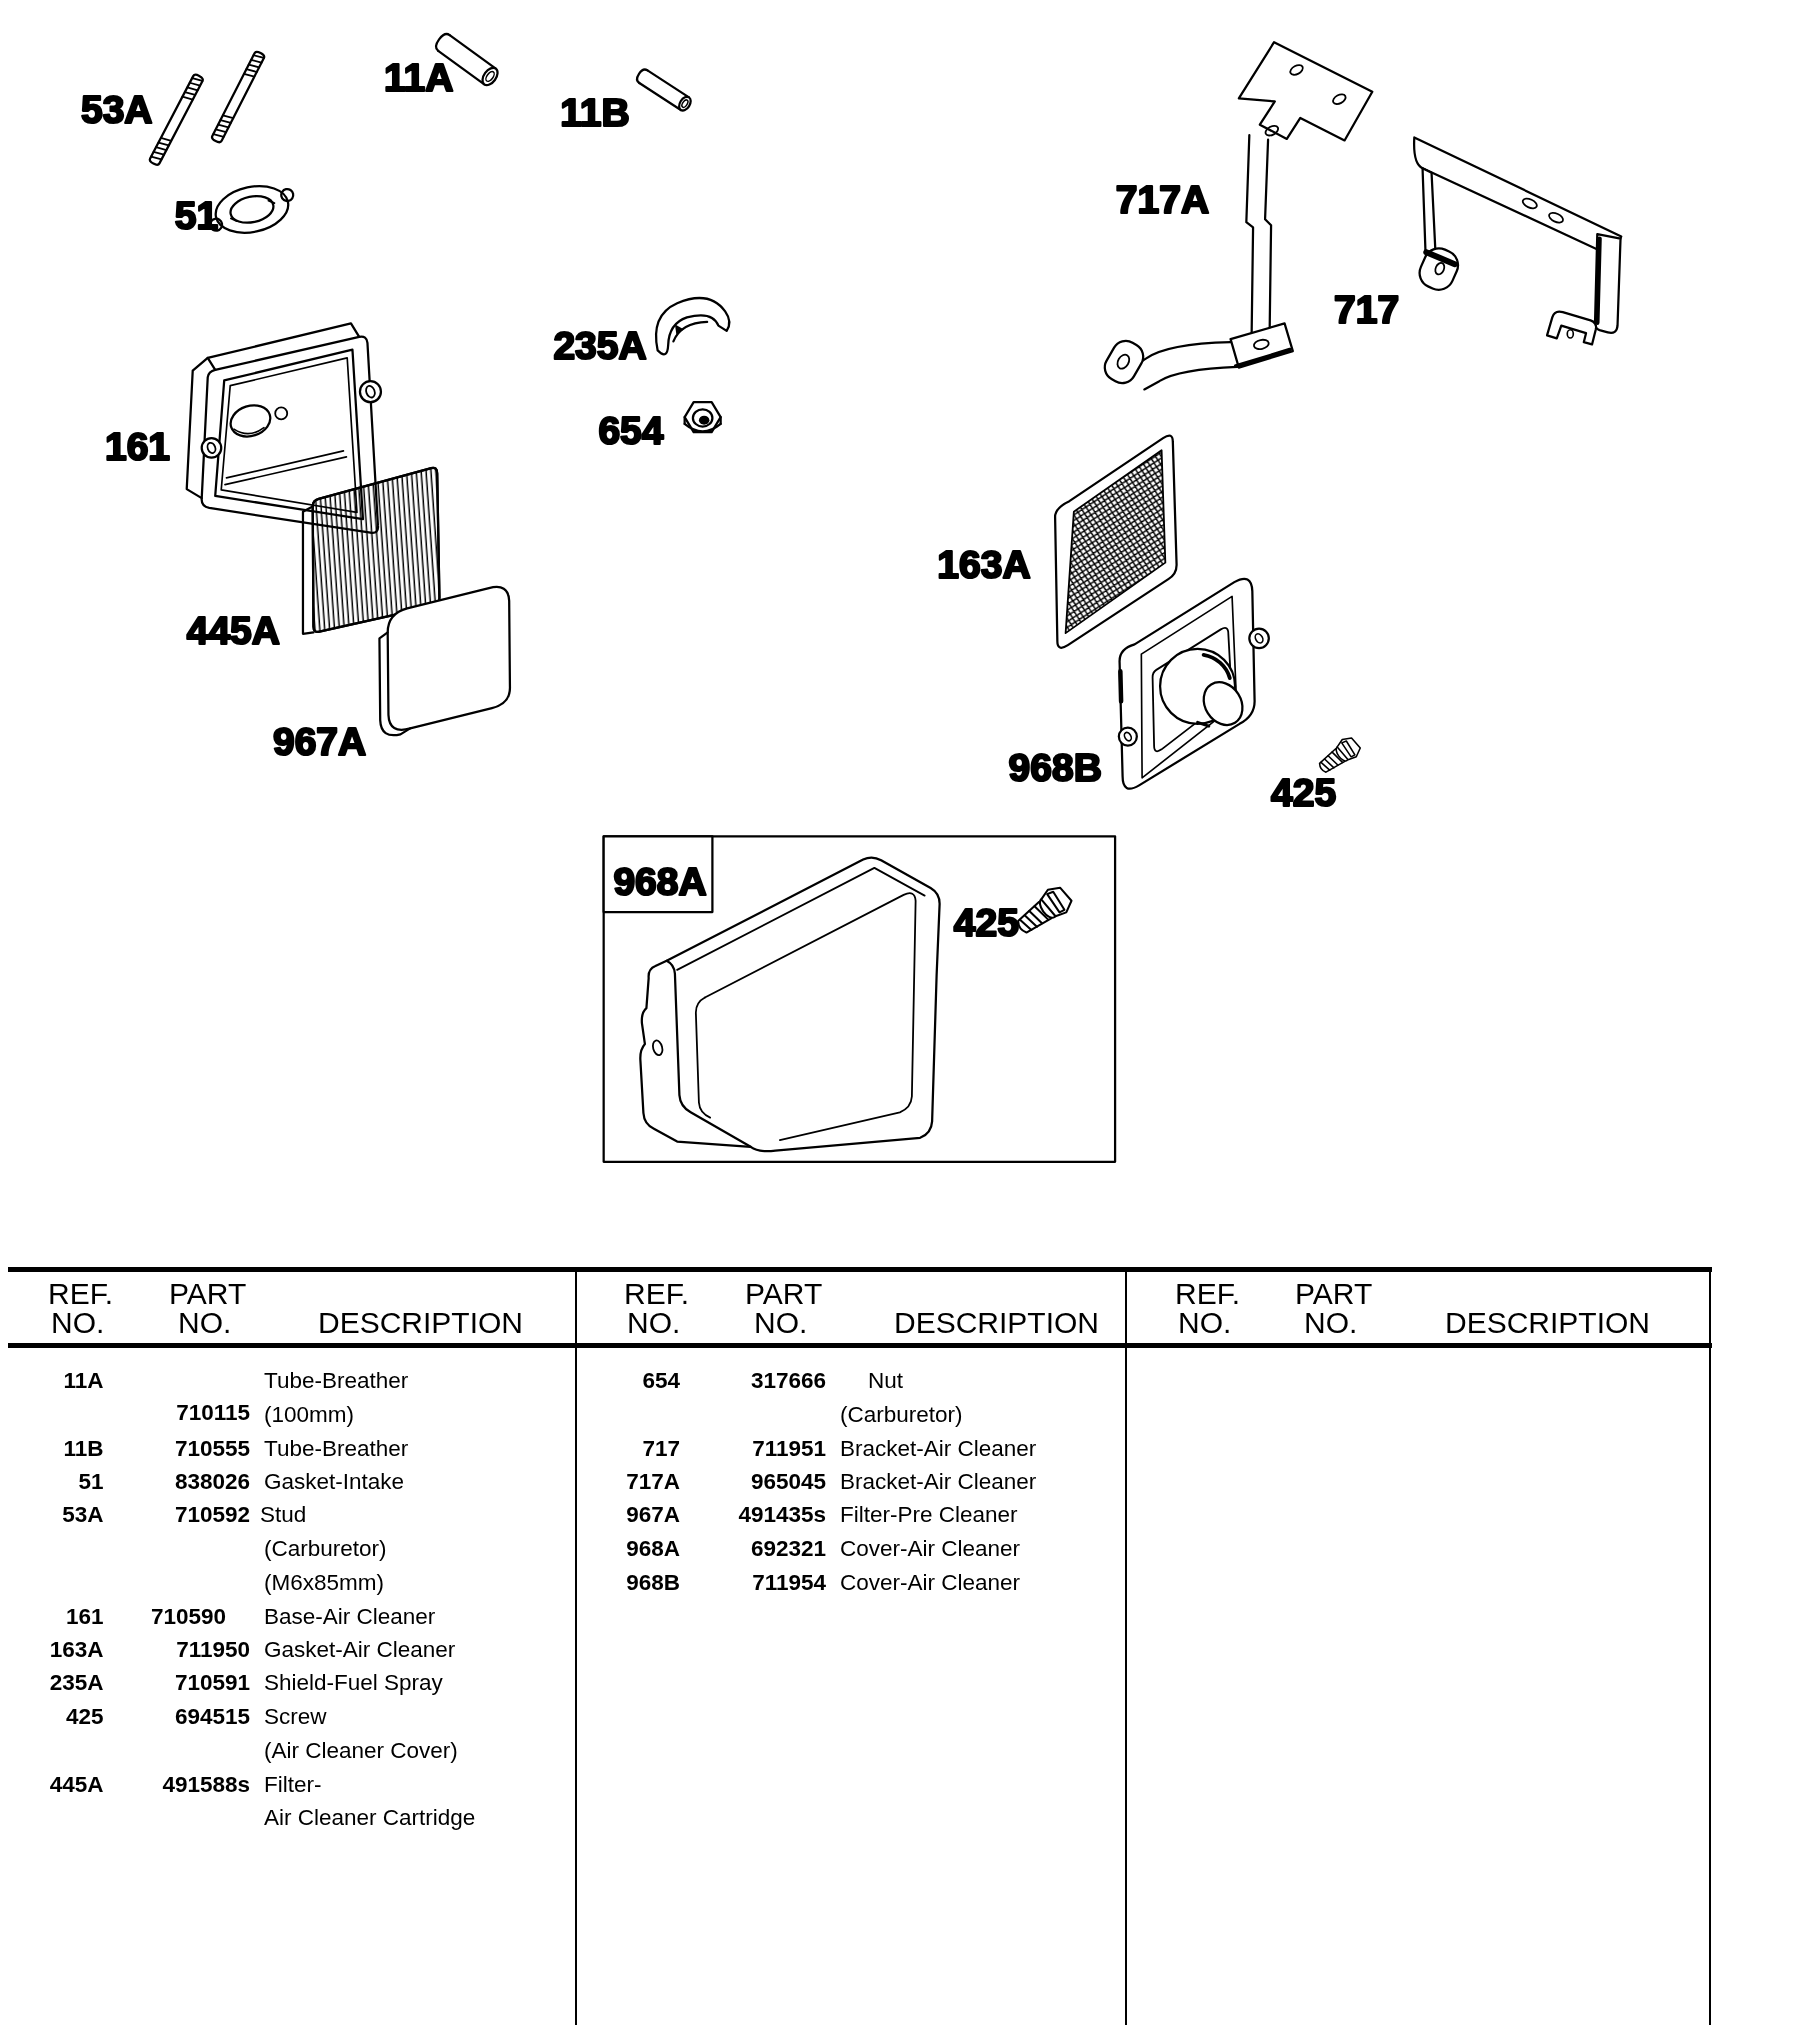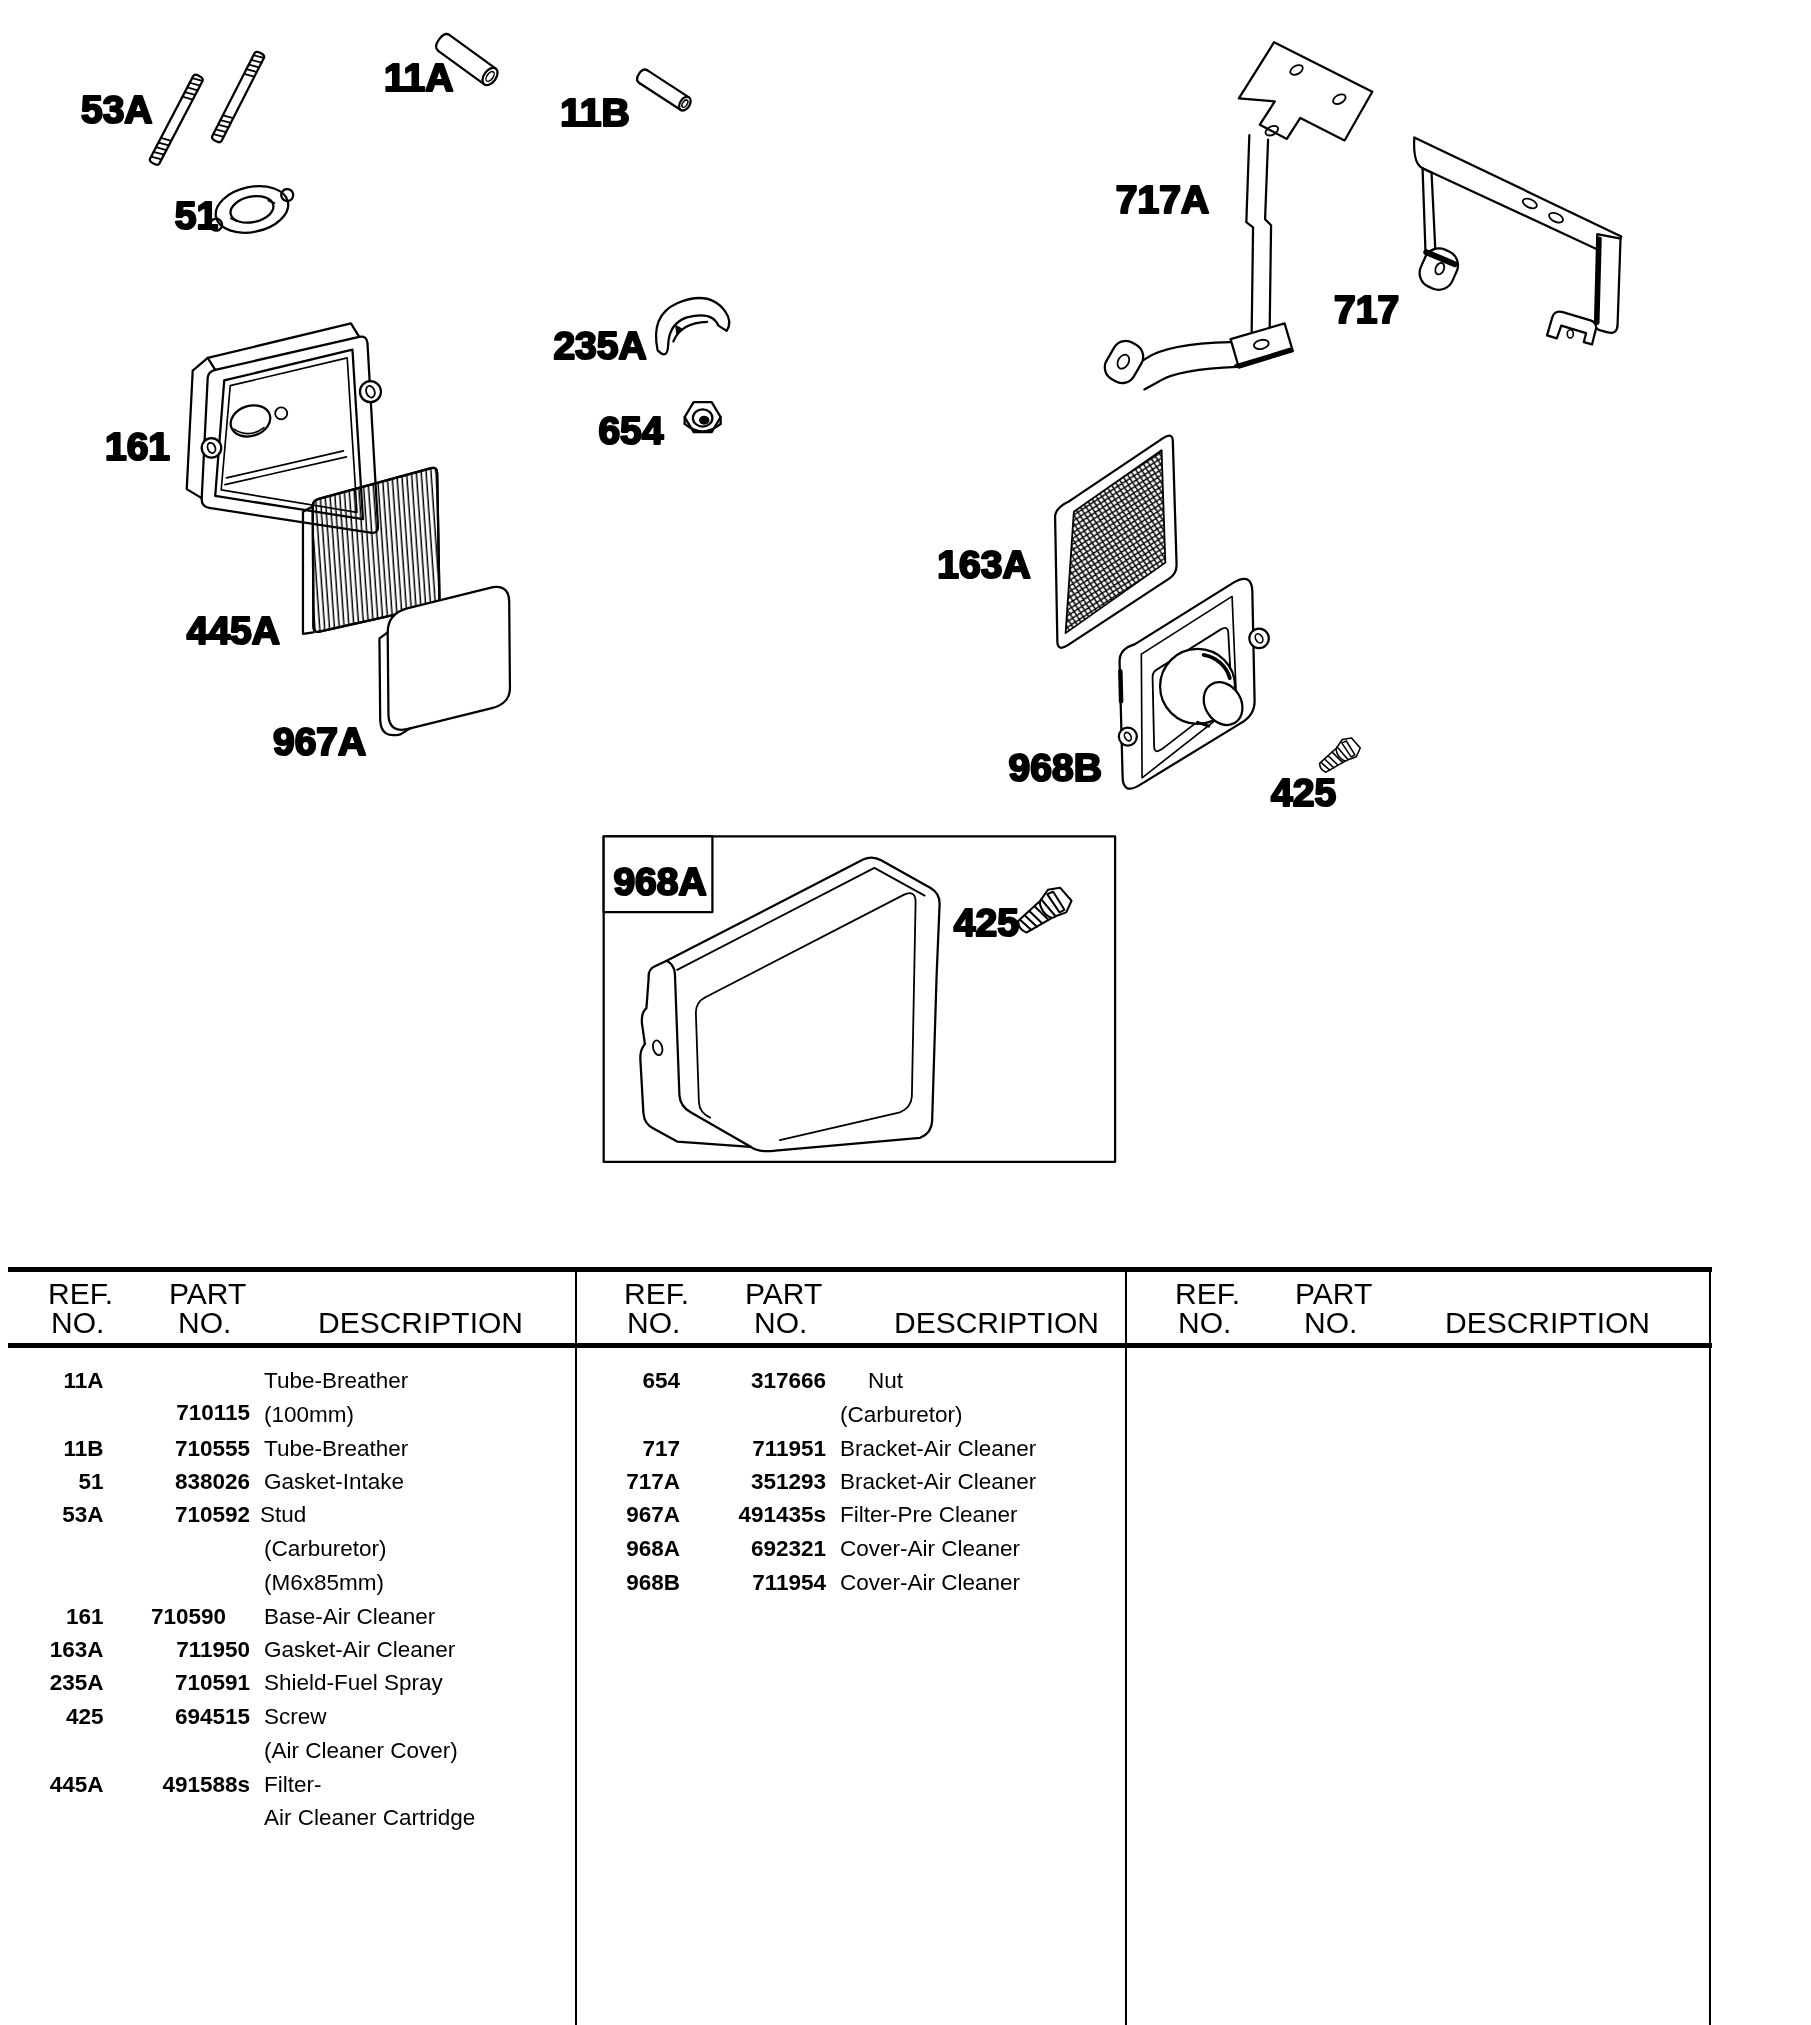"351293" div.tcell { text: 351293 -> 965045 }
